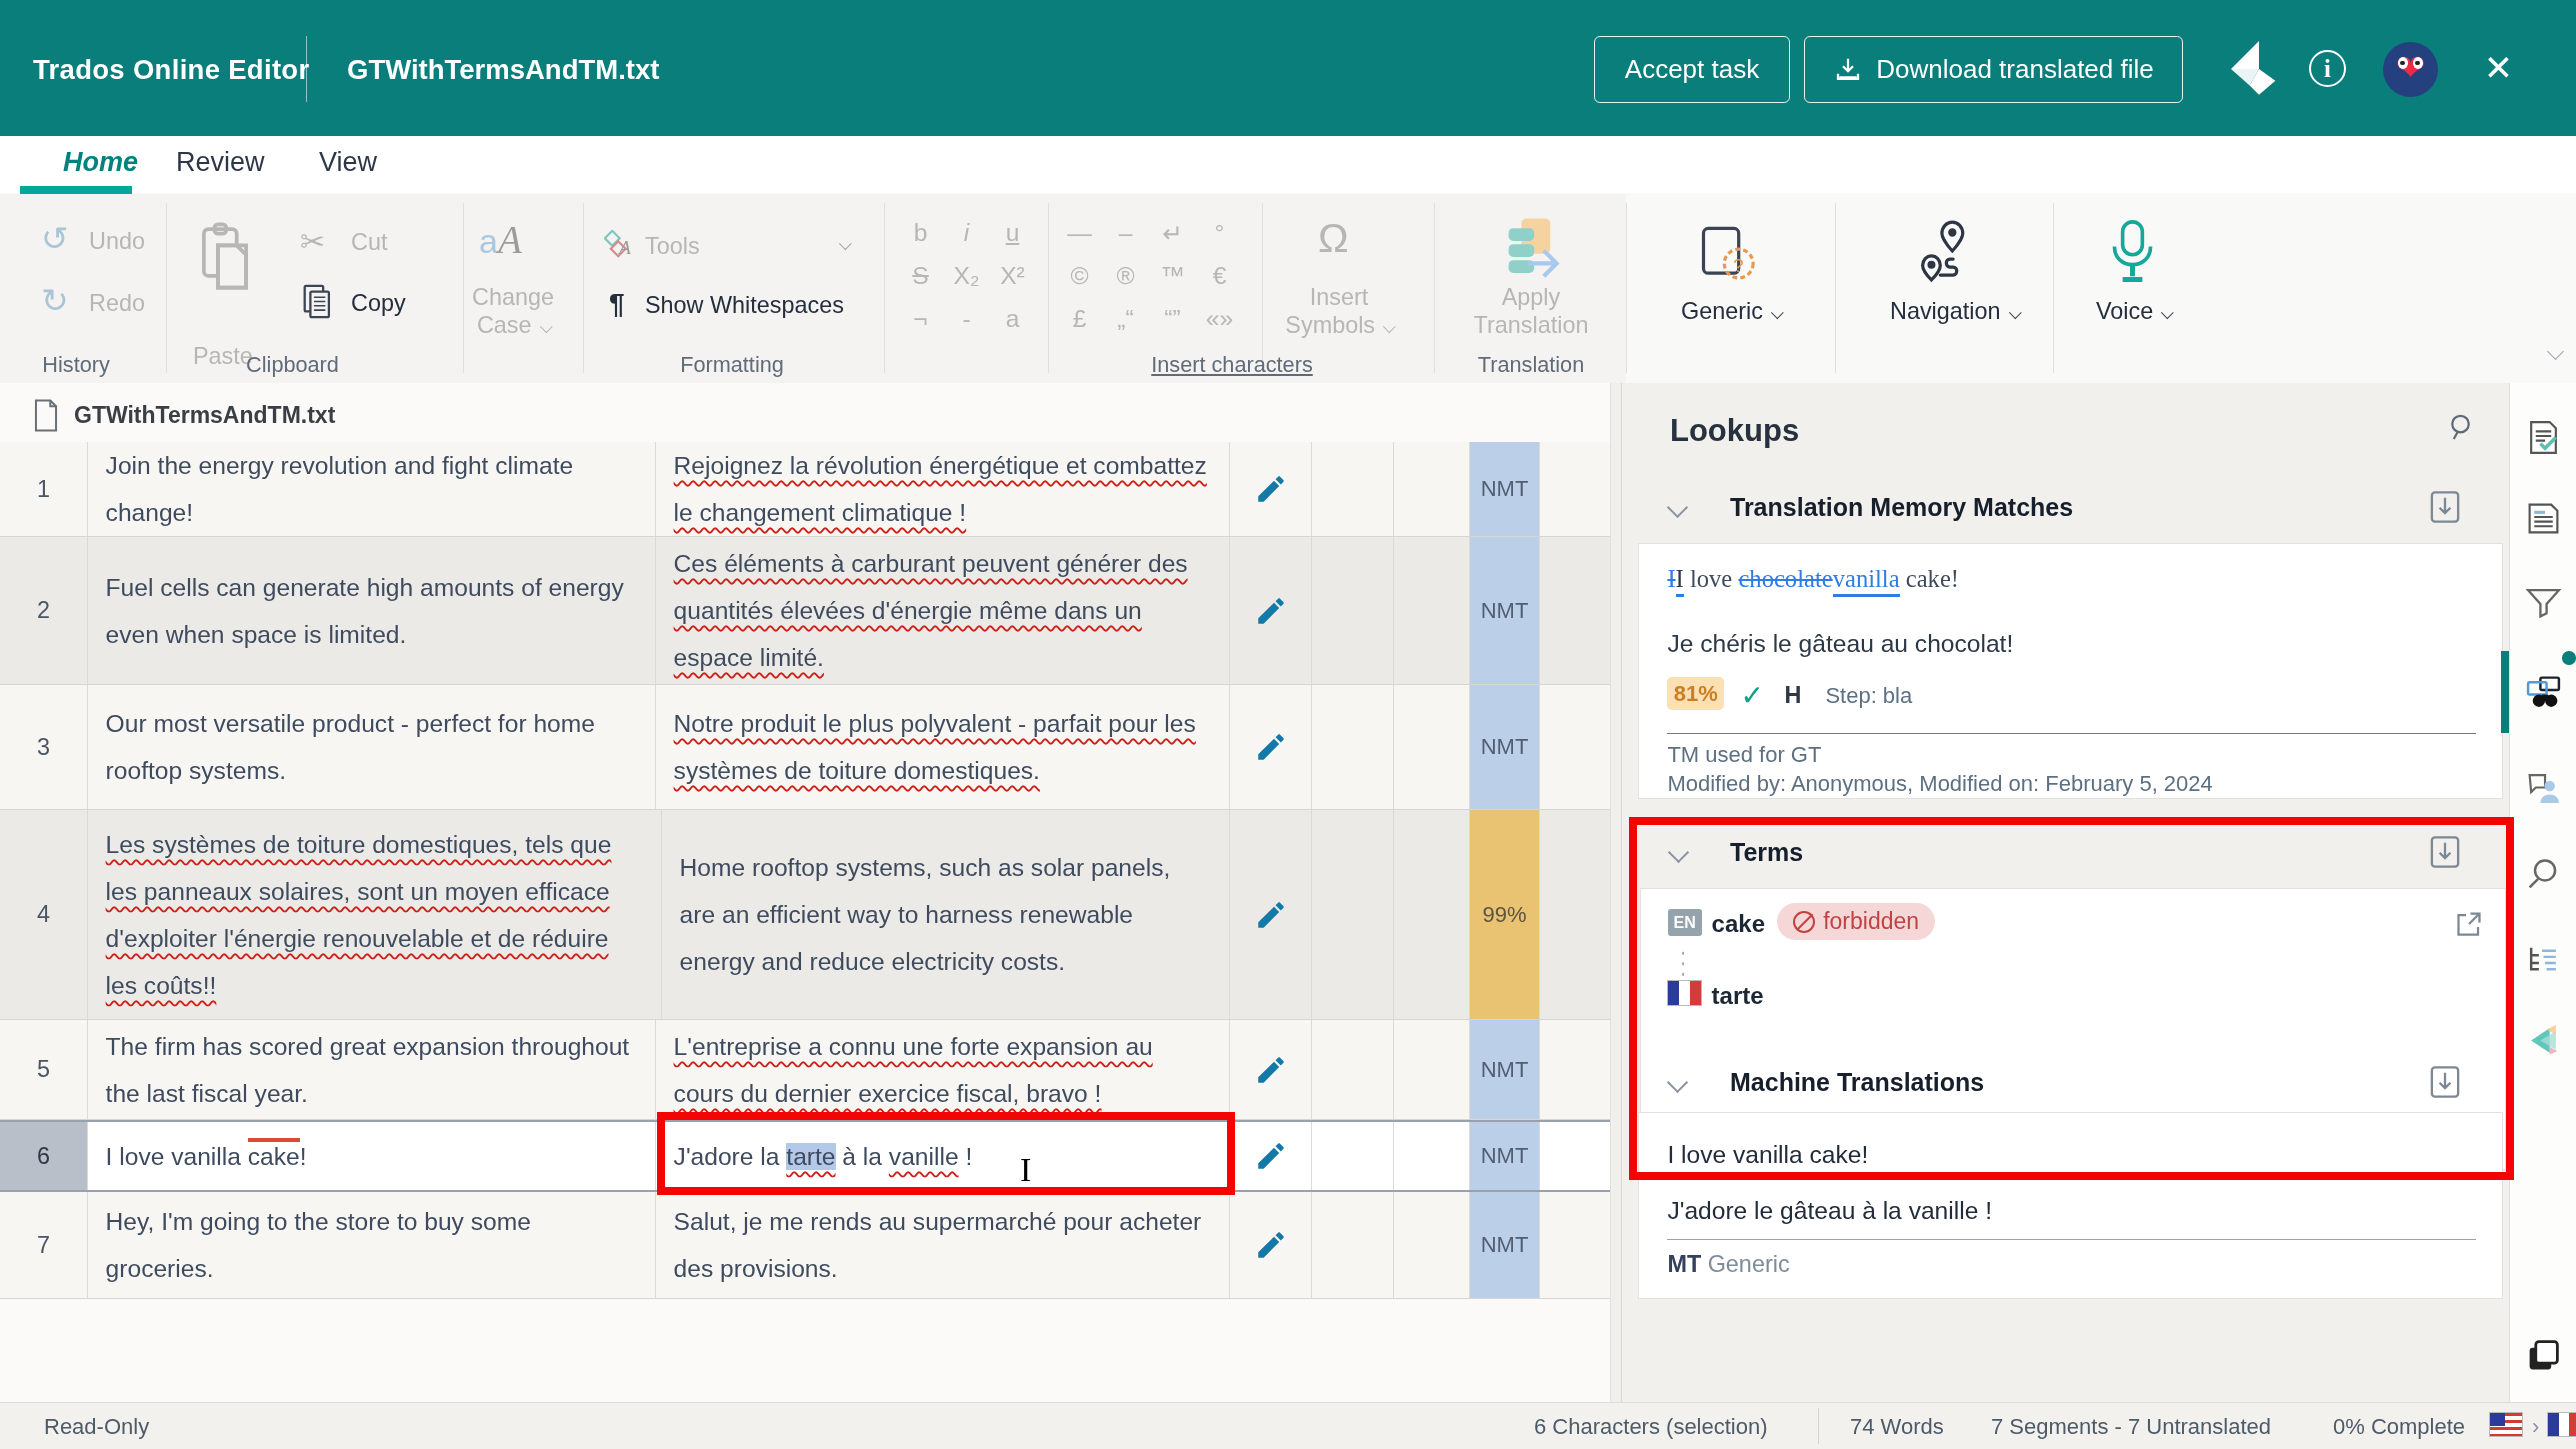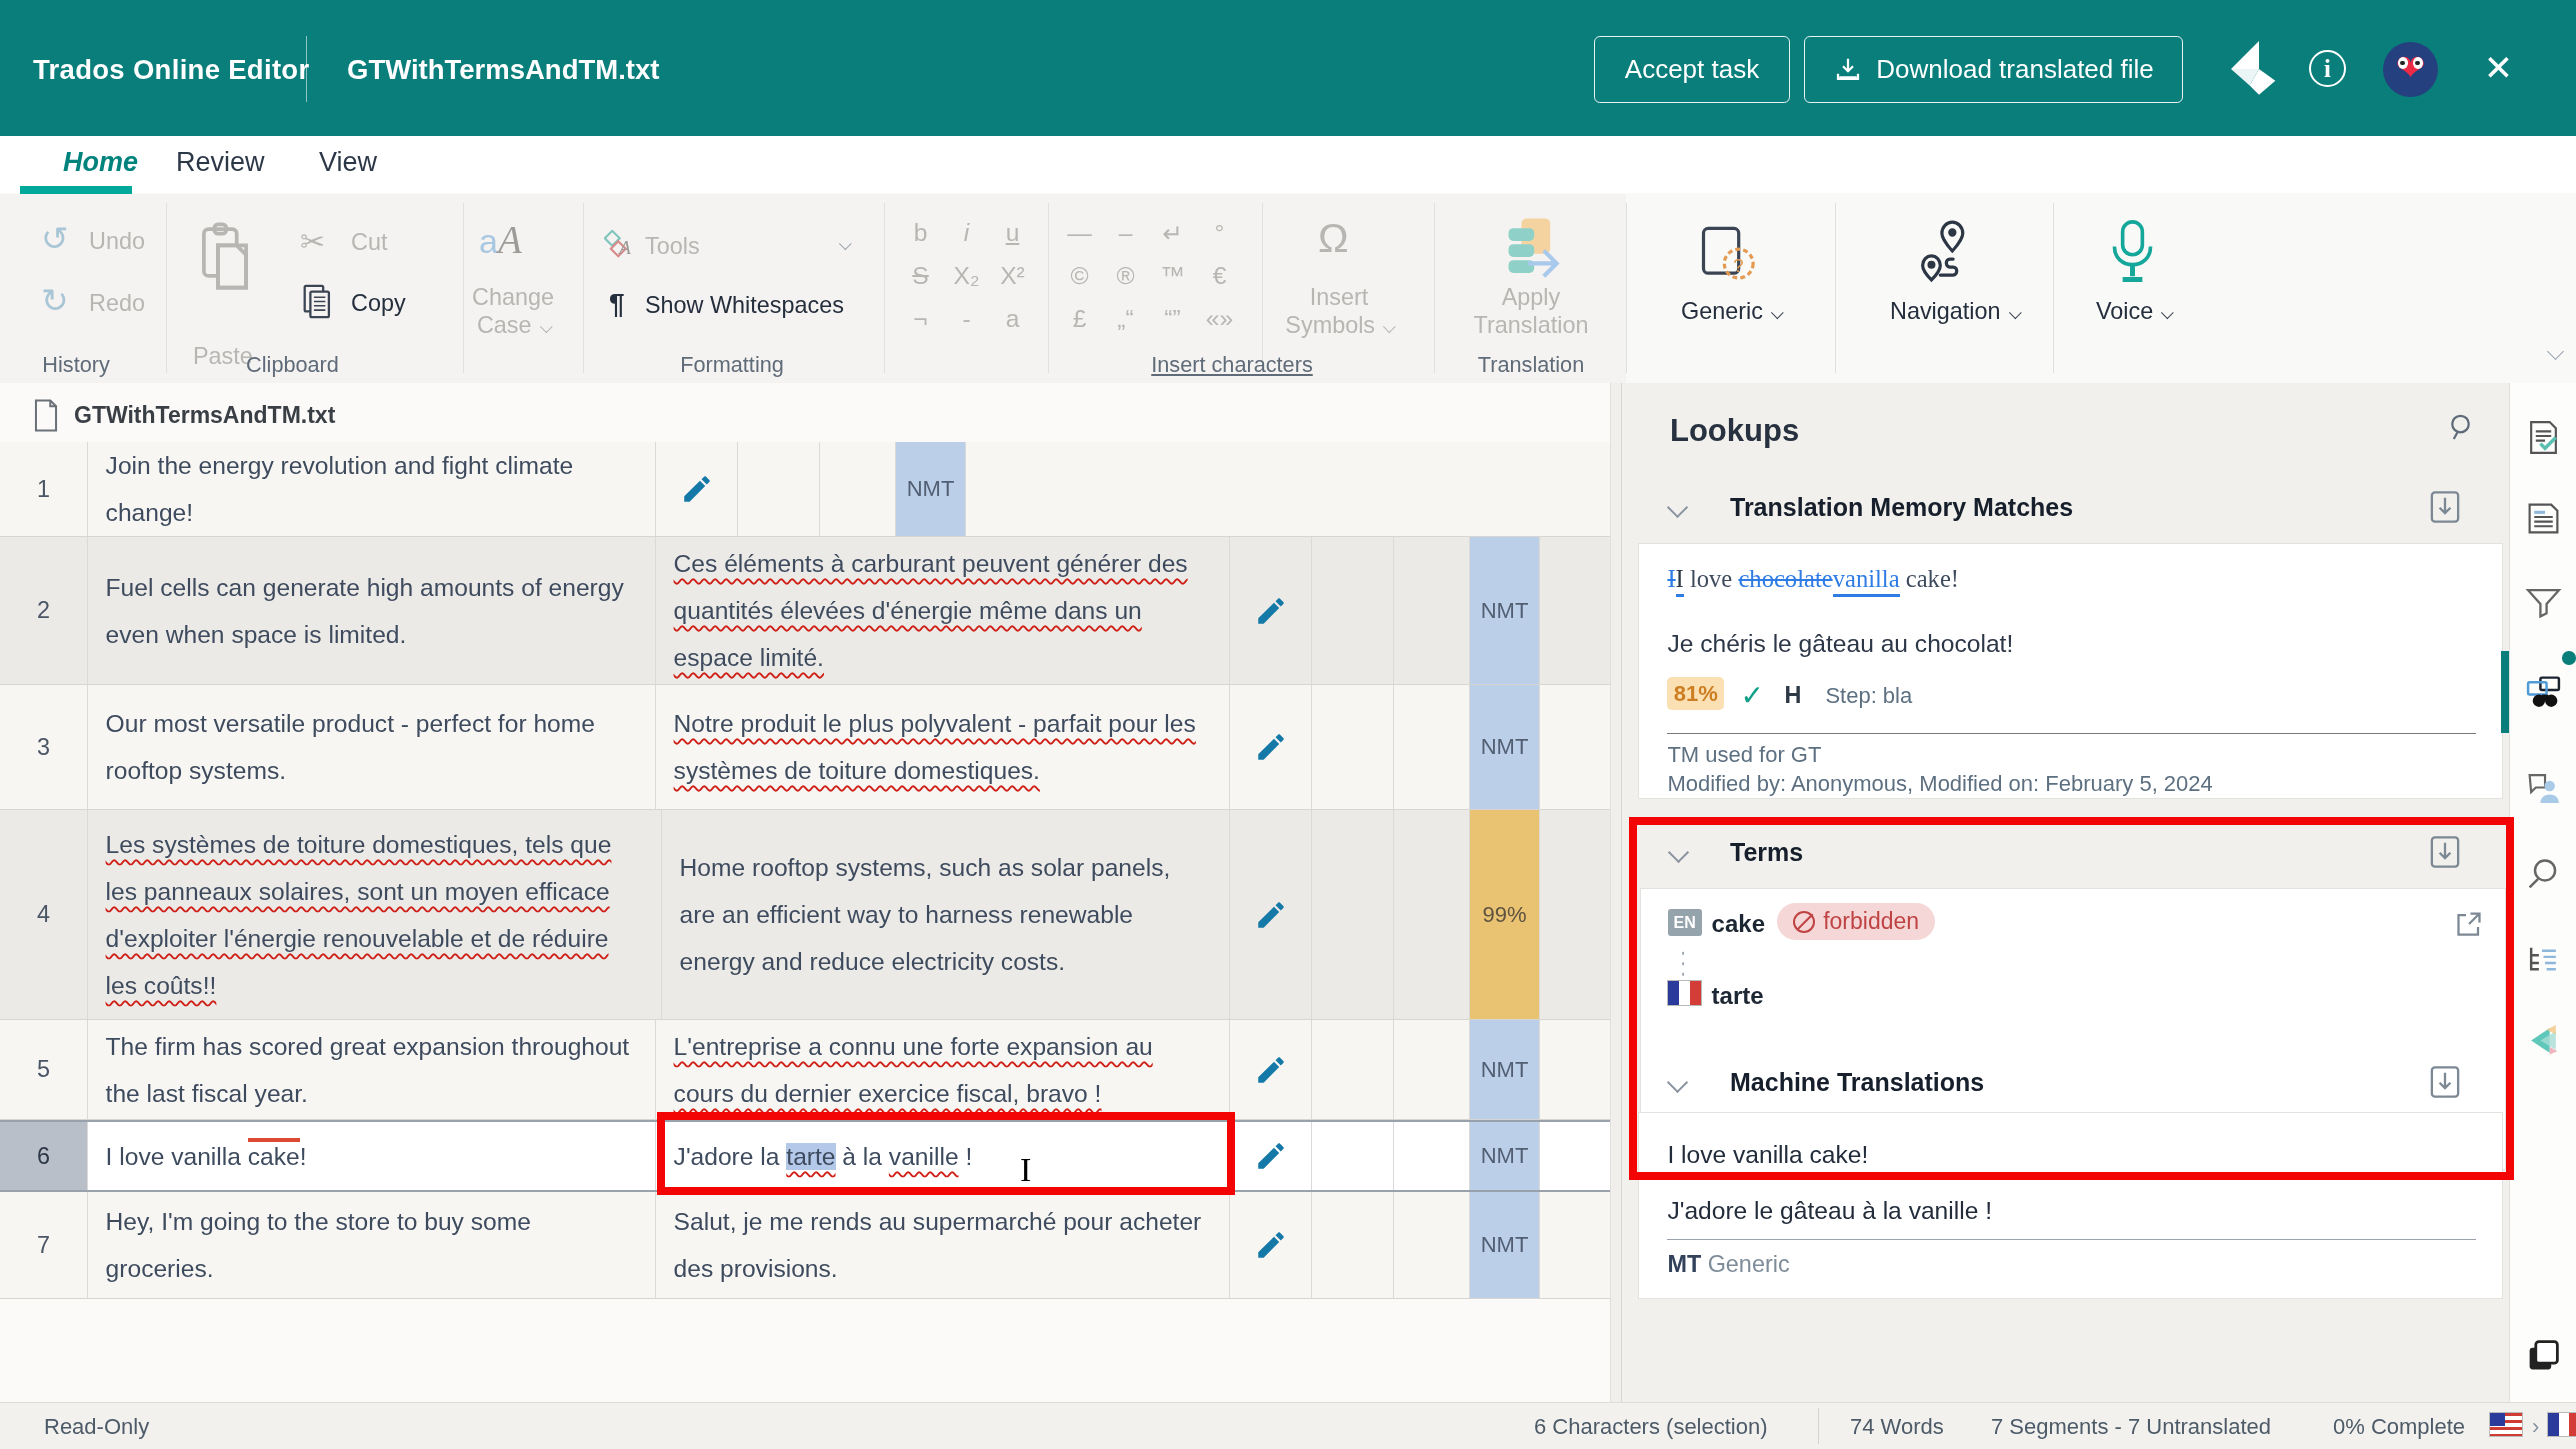"Rejoignez la révolution énergétique et" div.cell { html: none -> <div> <div><span>Rejoignez la révolution énergétique et combattez le changement climatique !</span></div> </div> }
